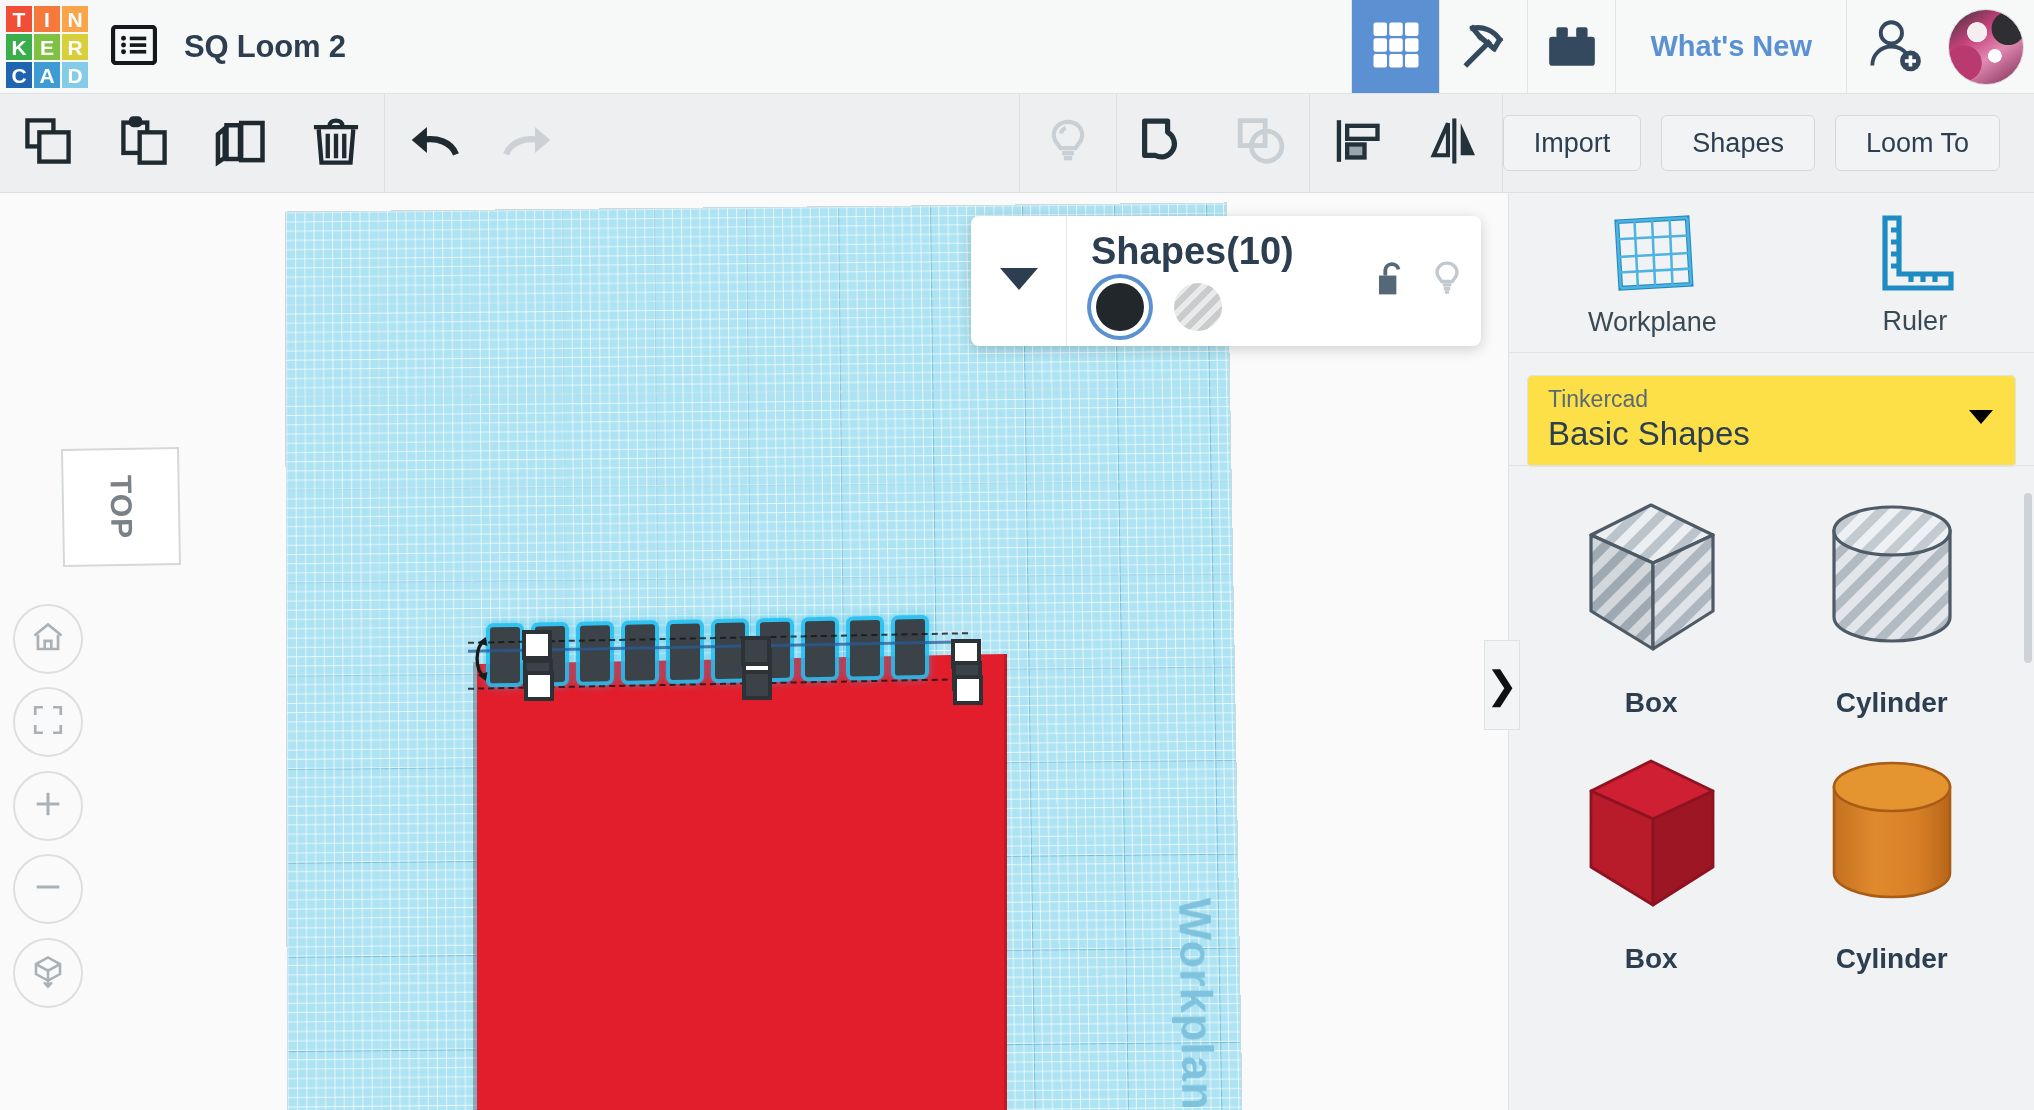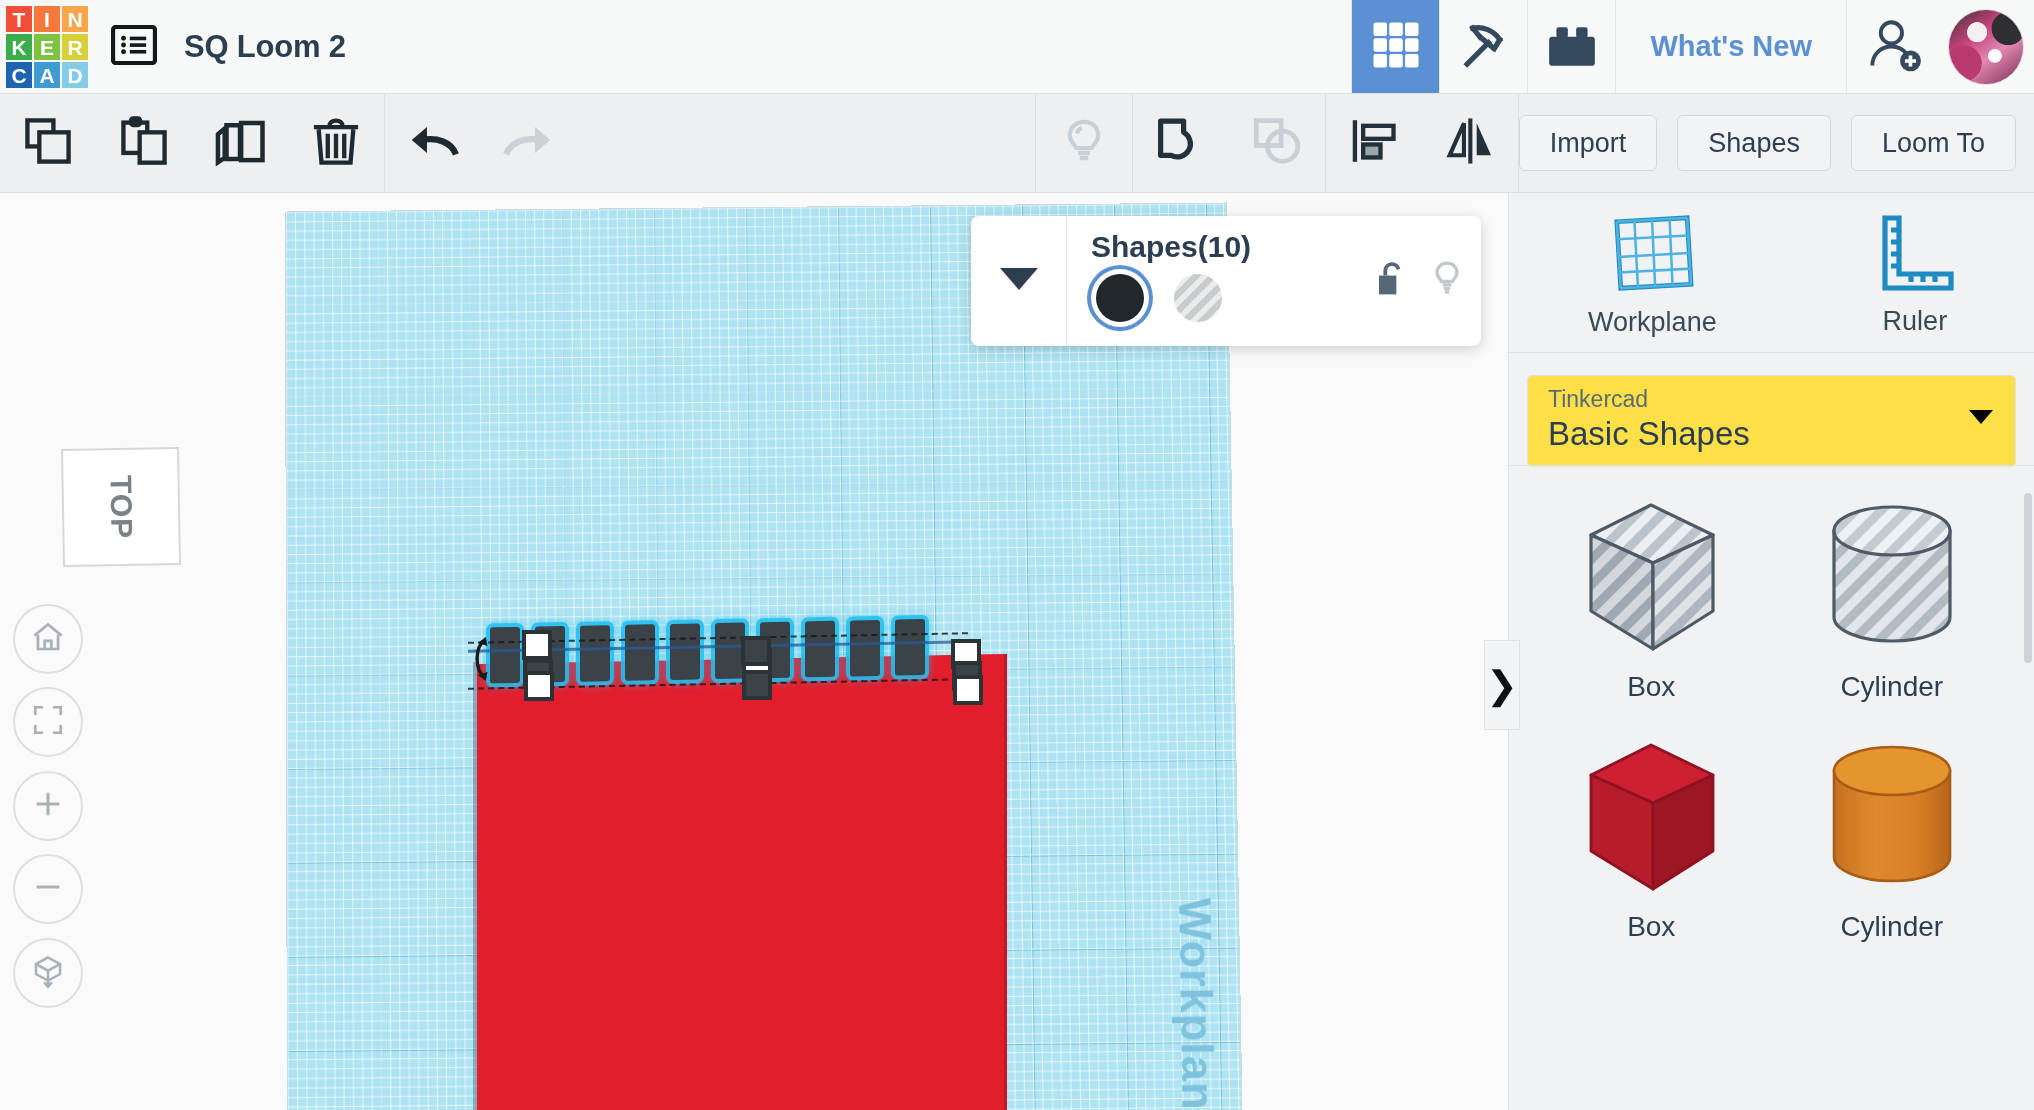"Import" .tb-right { padding-right: 18px -> 34px }
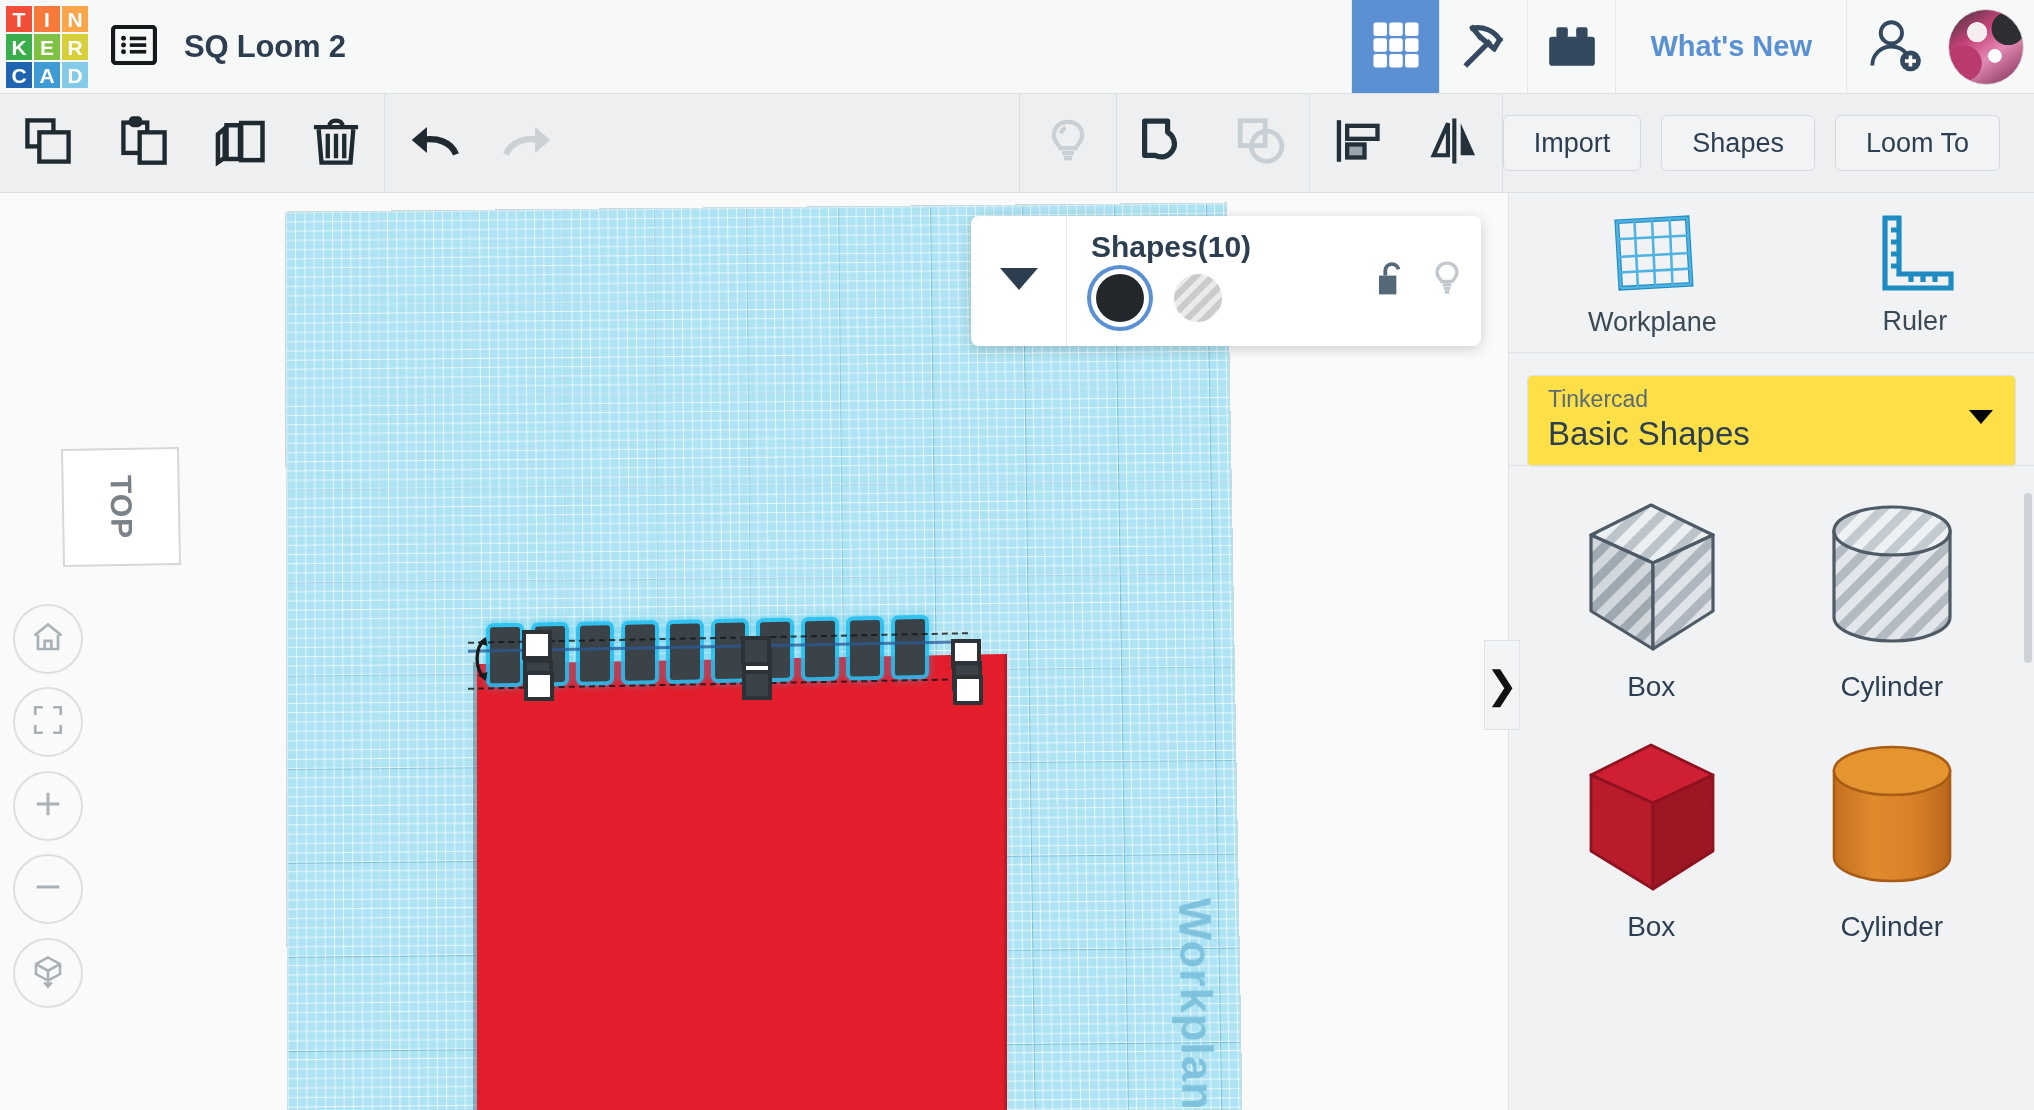"Shapes(10)" .insp-title { font-size: 30px -> 38px }
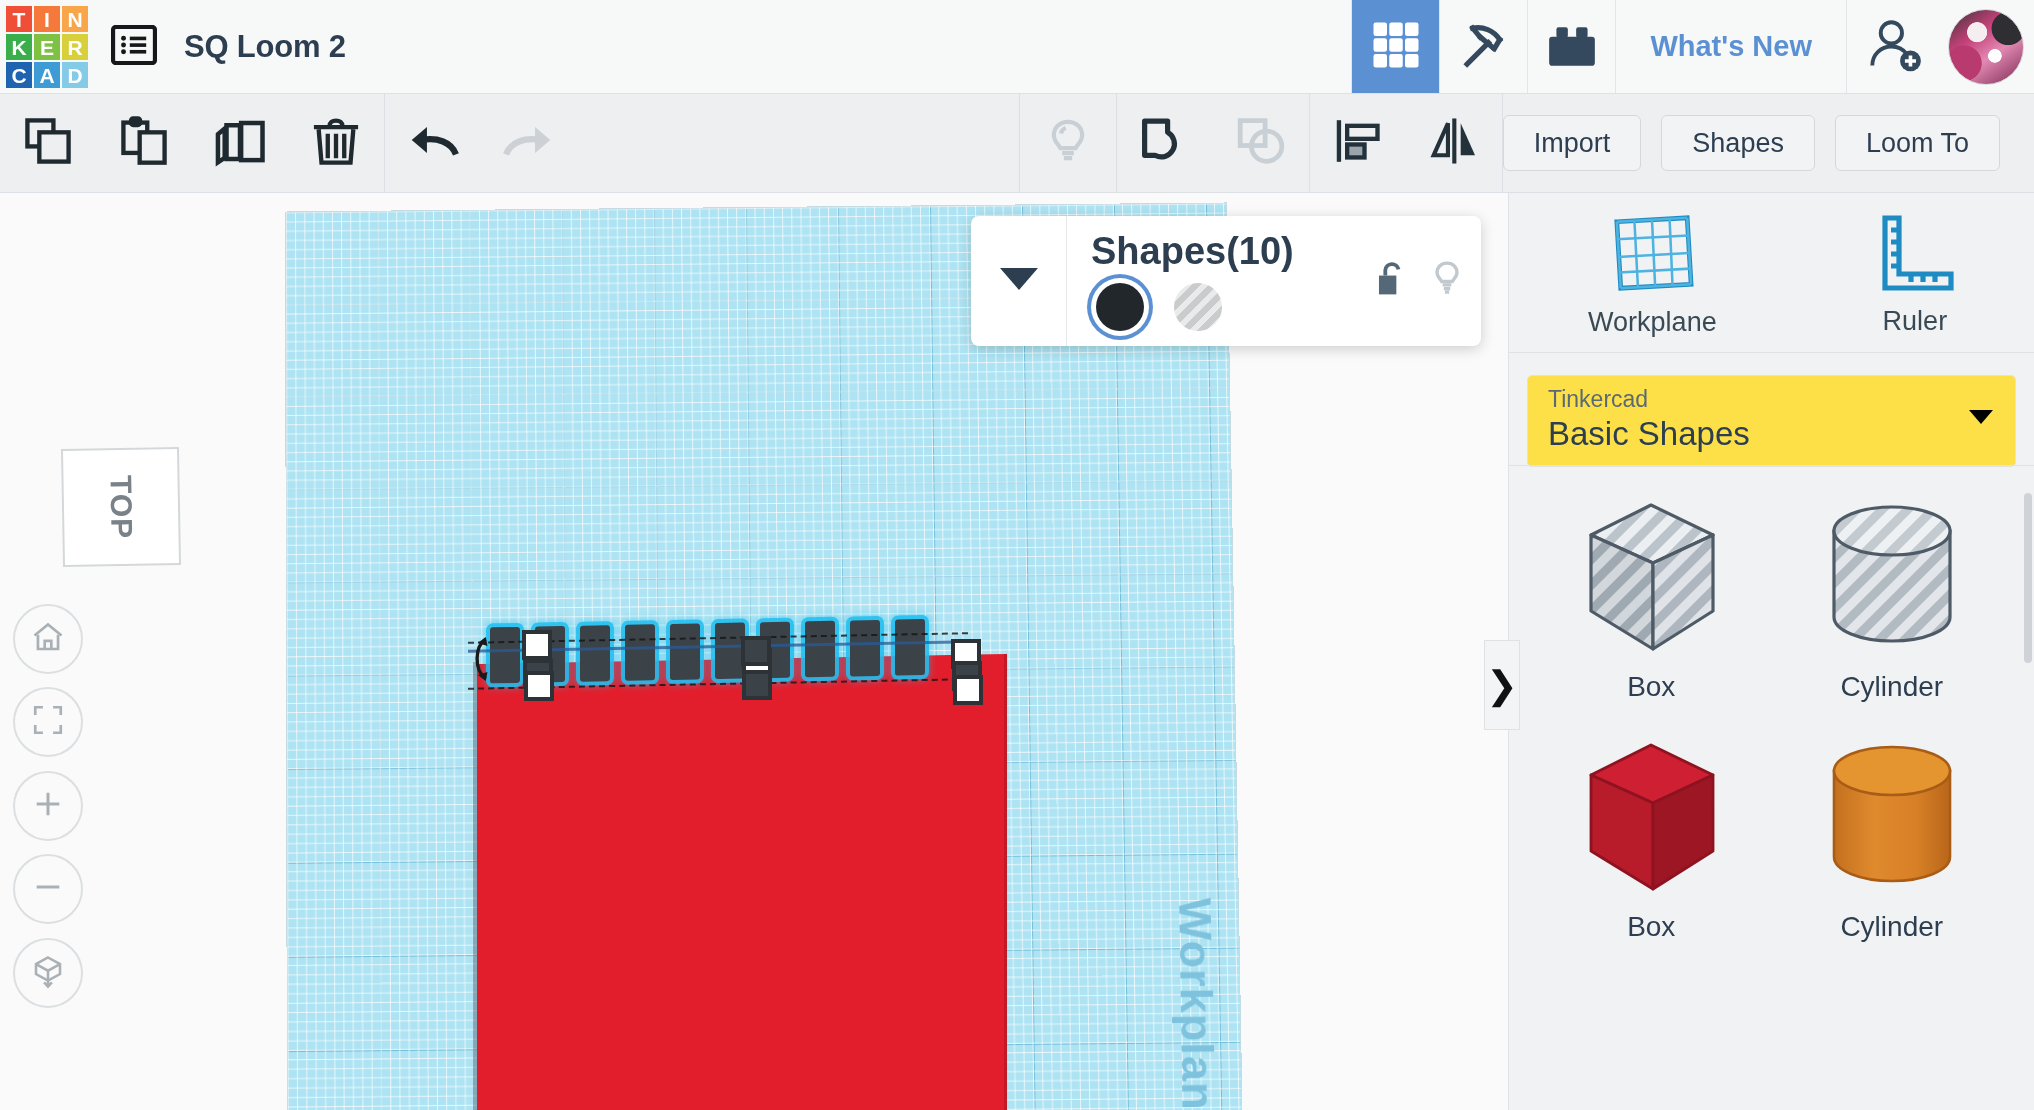"Box" .shape-name { font-weight: none -> bold; margin-top: 0 -> 16px }
